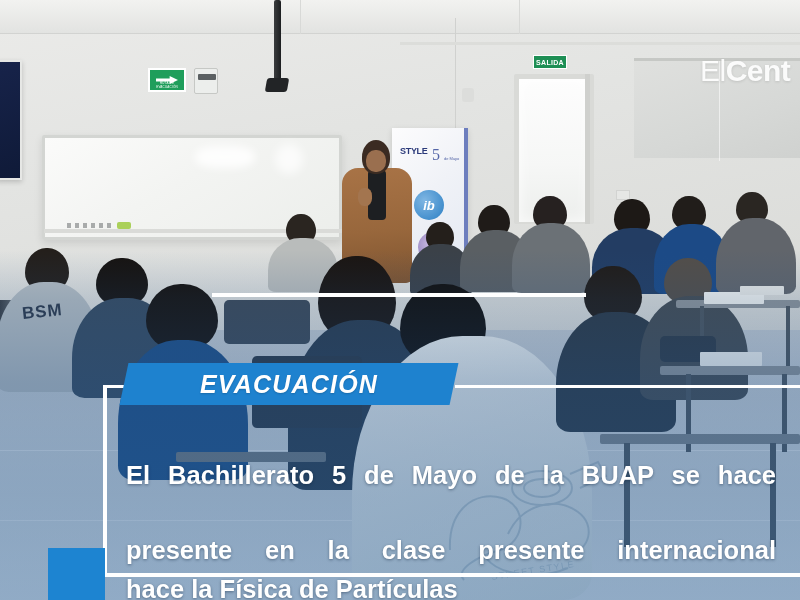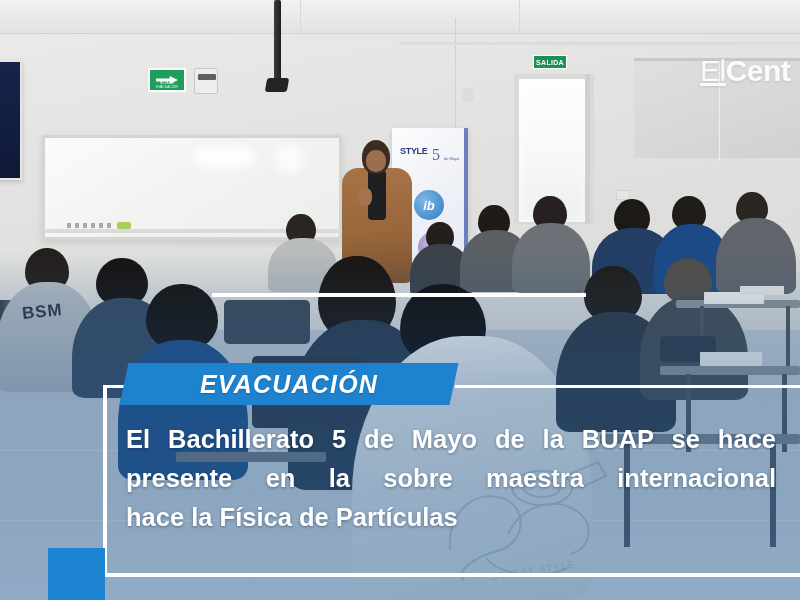"El" .watermark span { text-decoration: underline -> none }
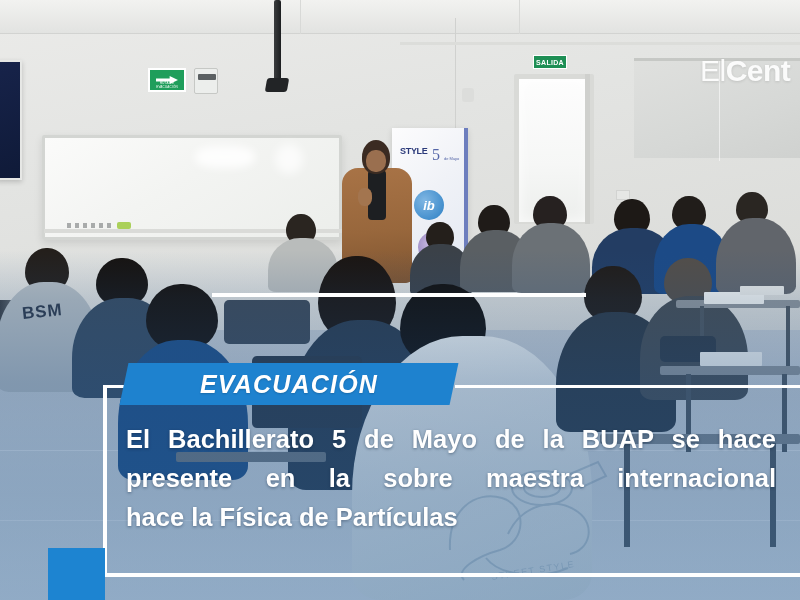"El Bachillerato 5 de Mayo" .headline .ln.j { margin-top: none -> 36px }
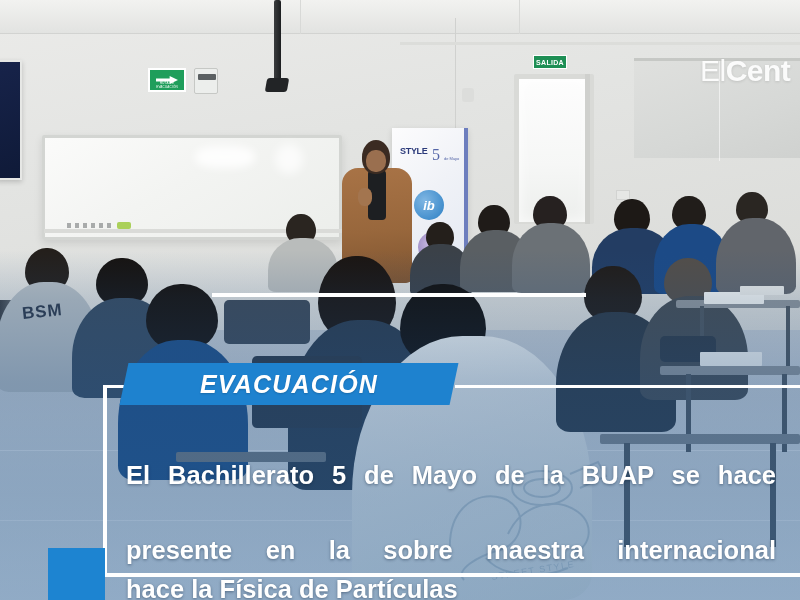"presente en la sobre maestra" span.ln { text: sobre maestra -> clase presente }
